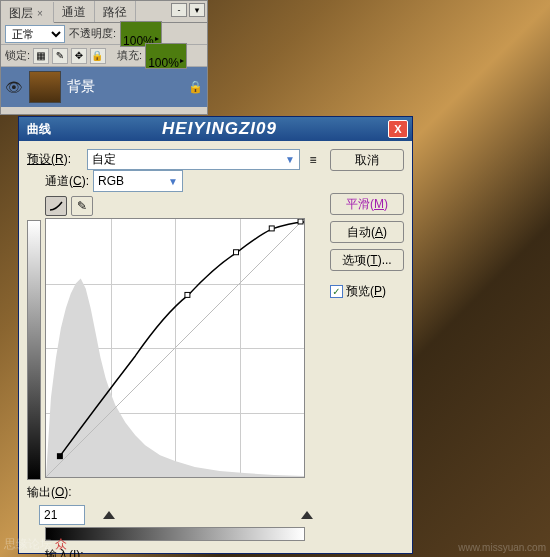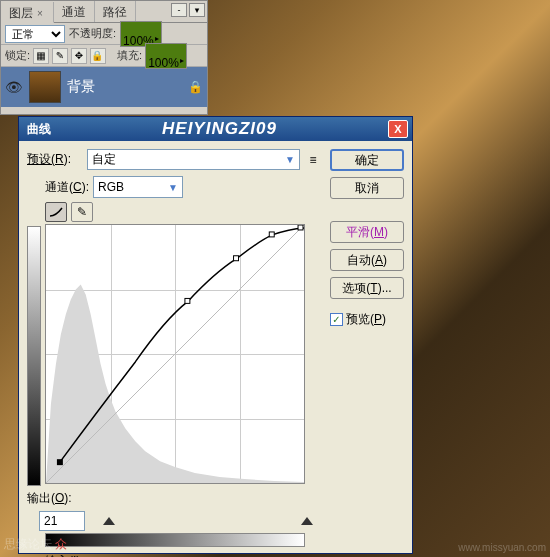"预设(R):" .preset-row { margin-bottom: 6px -> none }
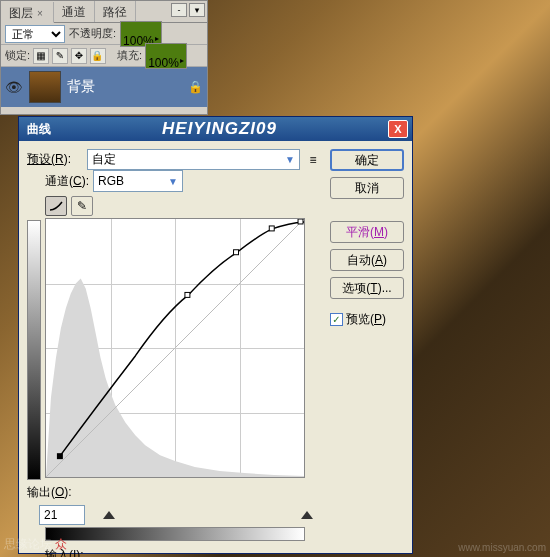"确定" button.btn { html: <button>确定</button> -> none }
